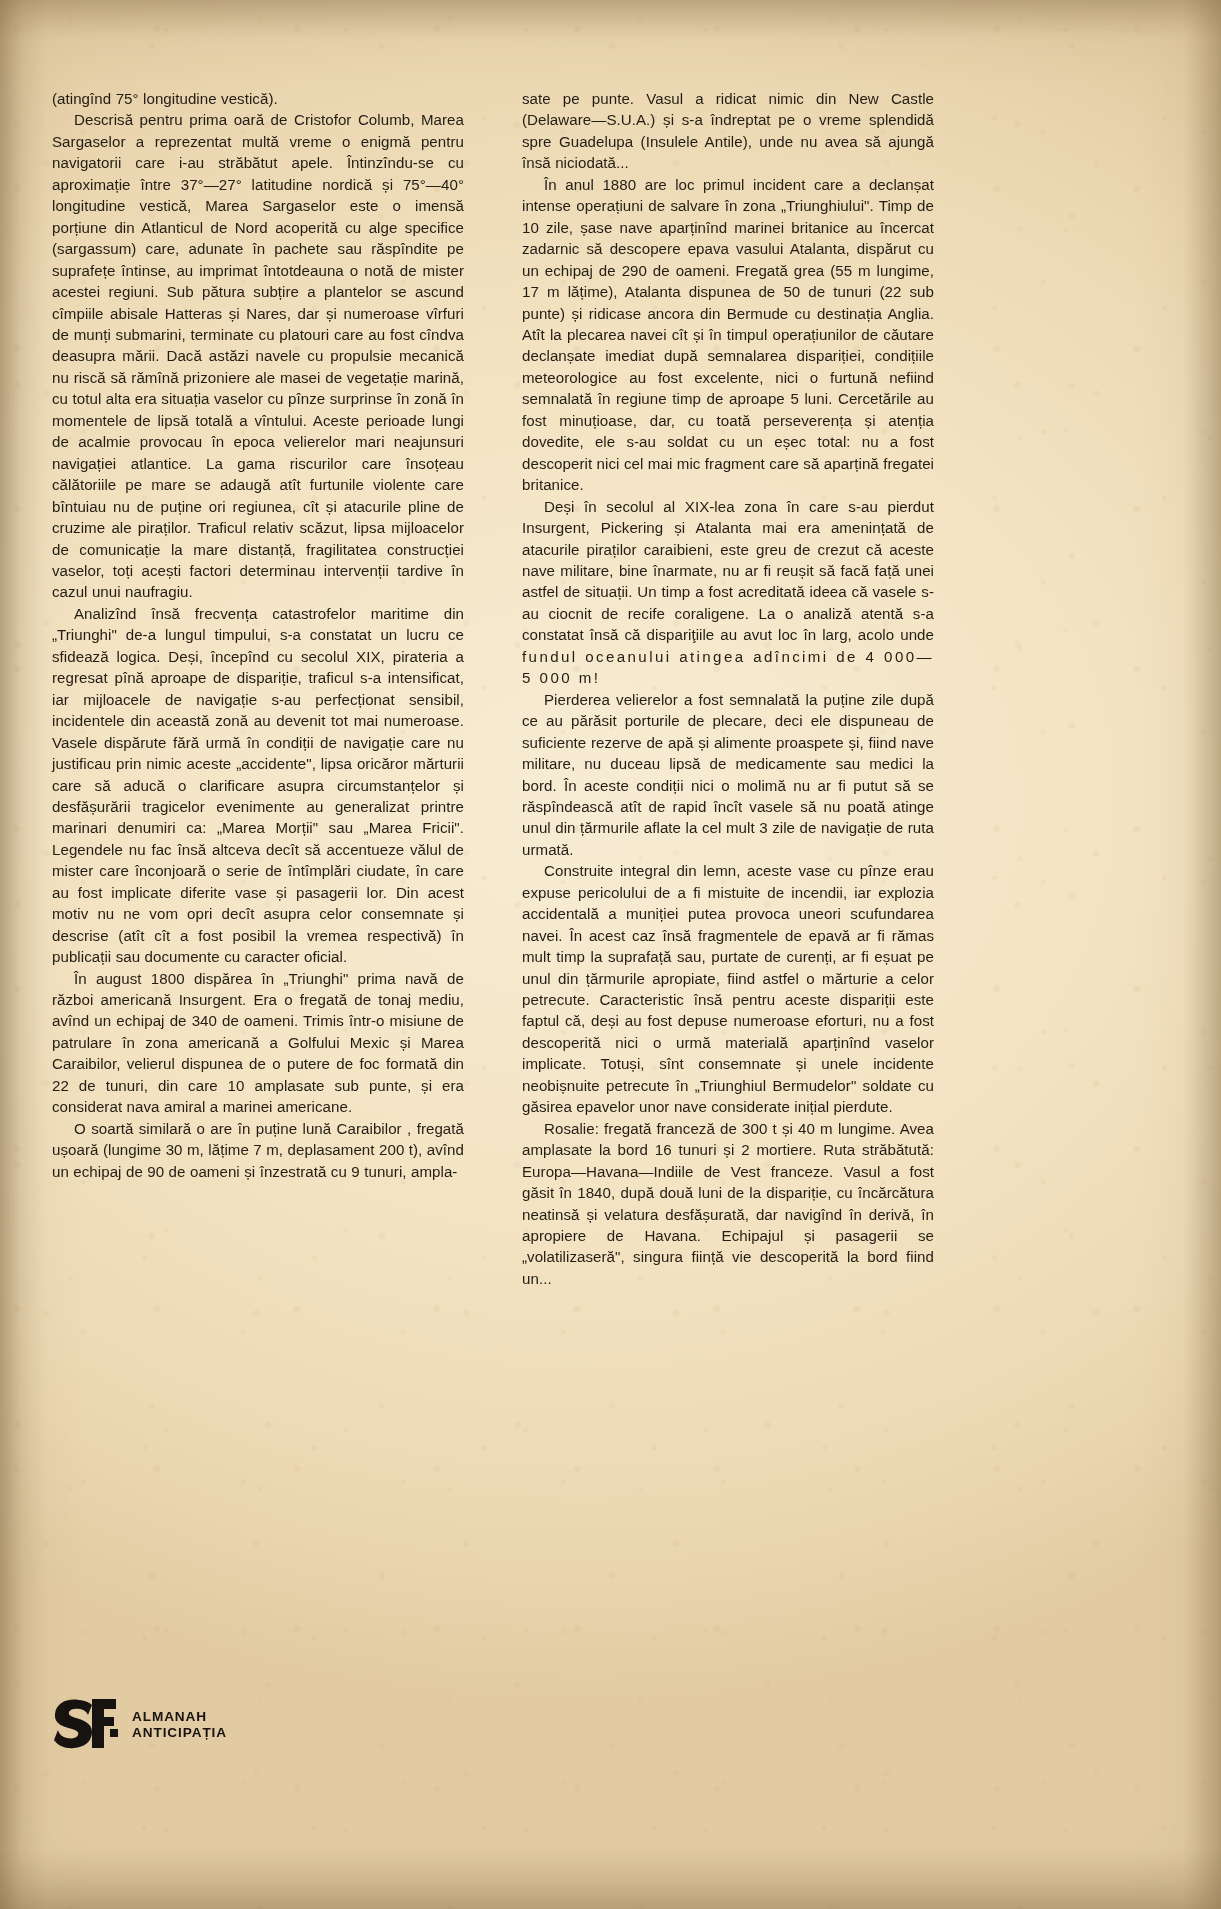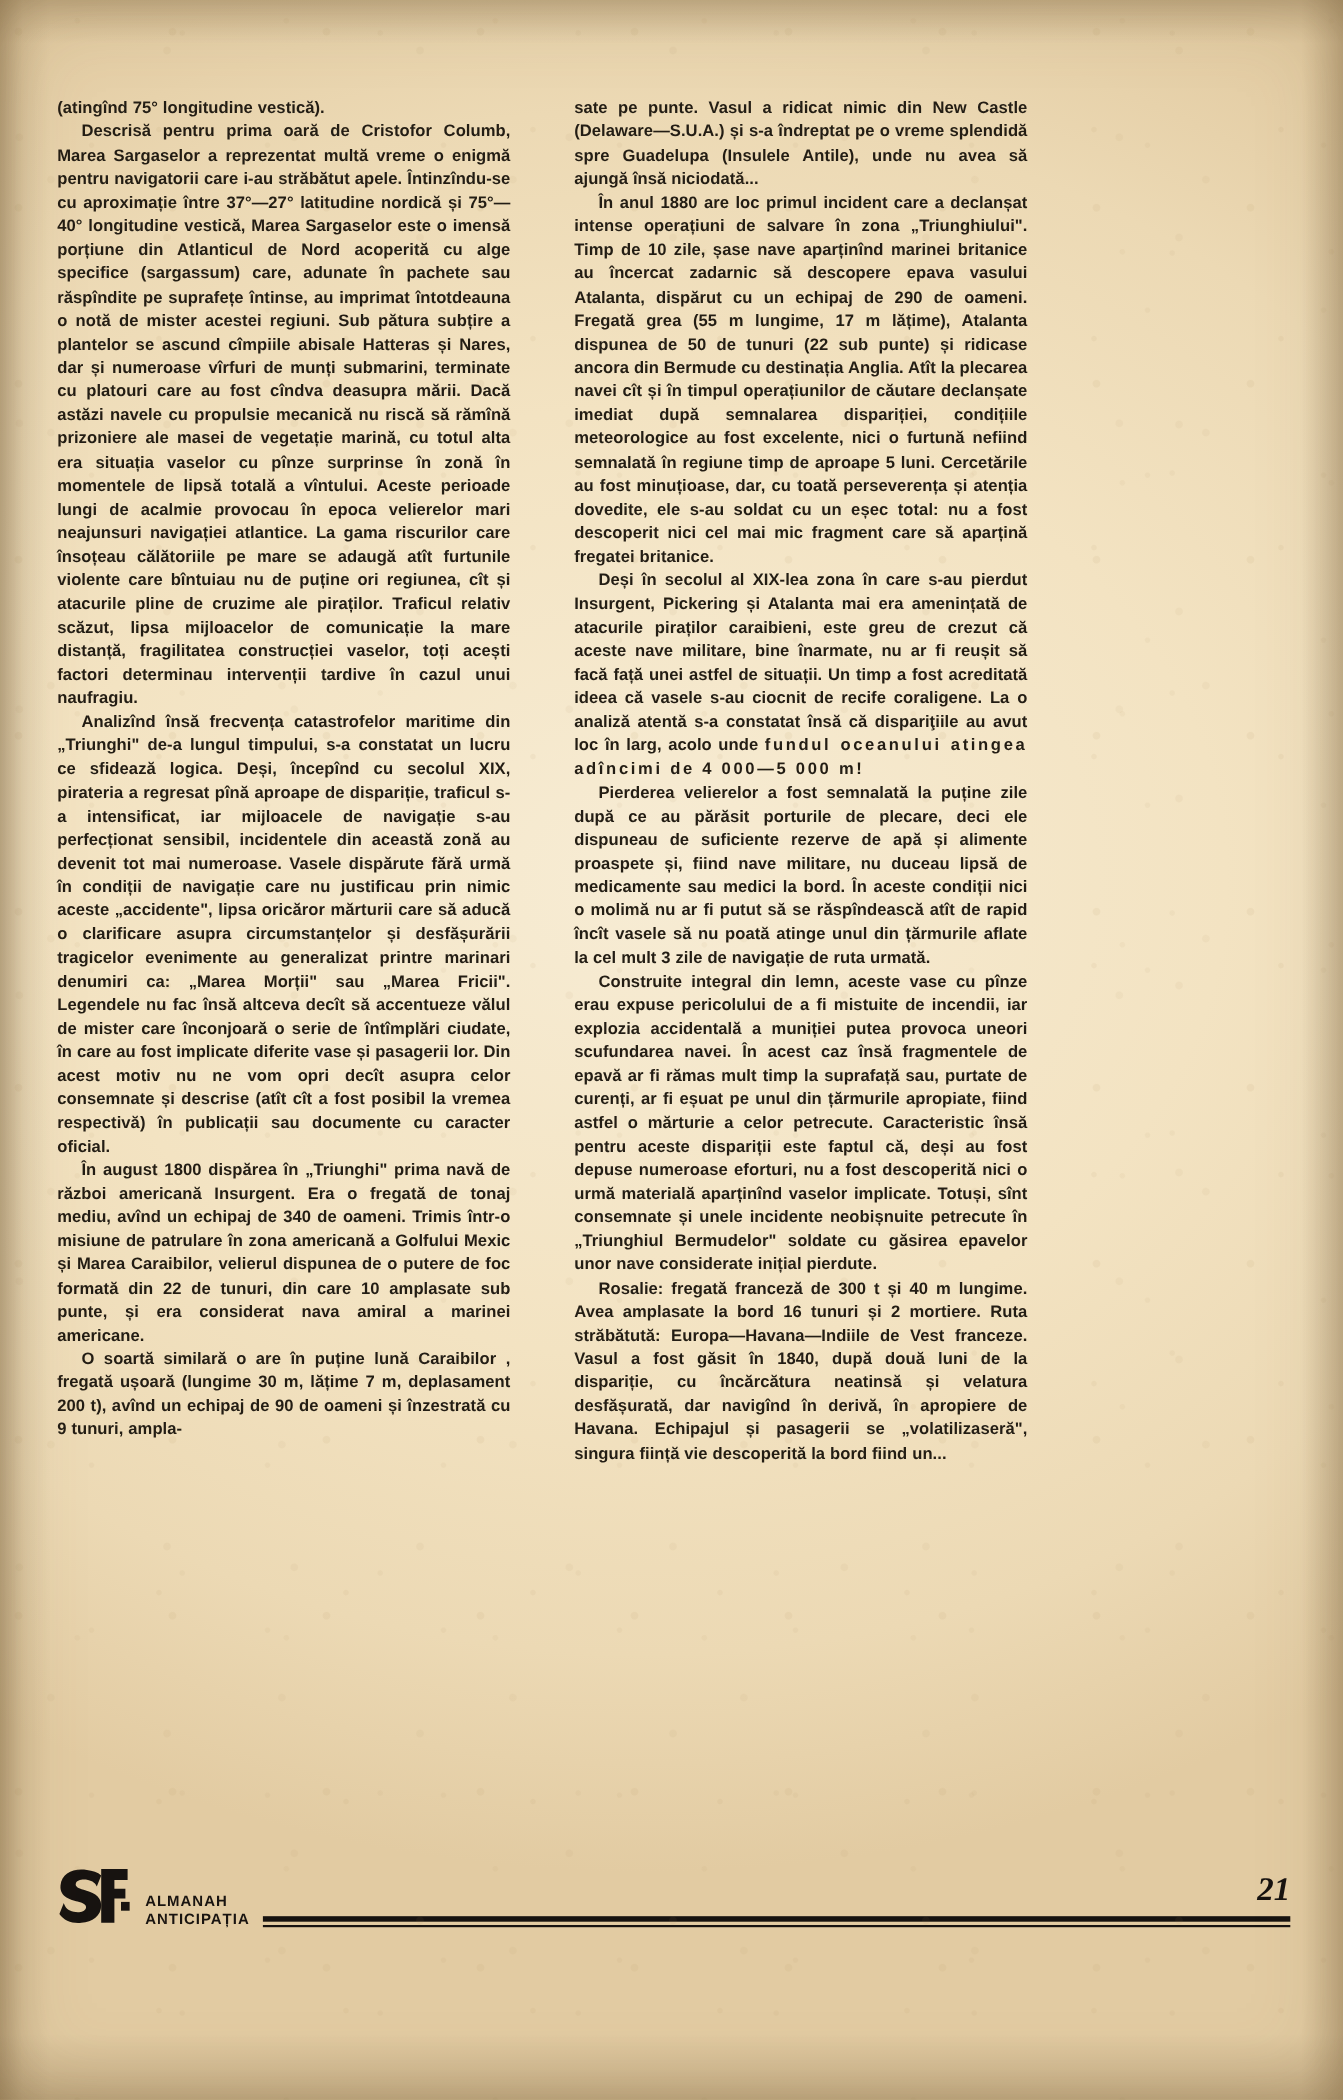"(atingînd 75° longitudine vestică)." .col p { font-weight: 700 -> 400 }
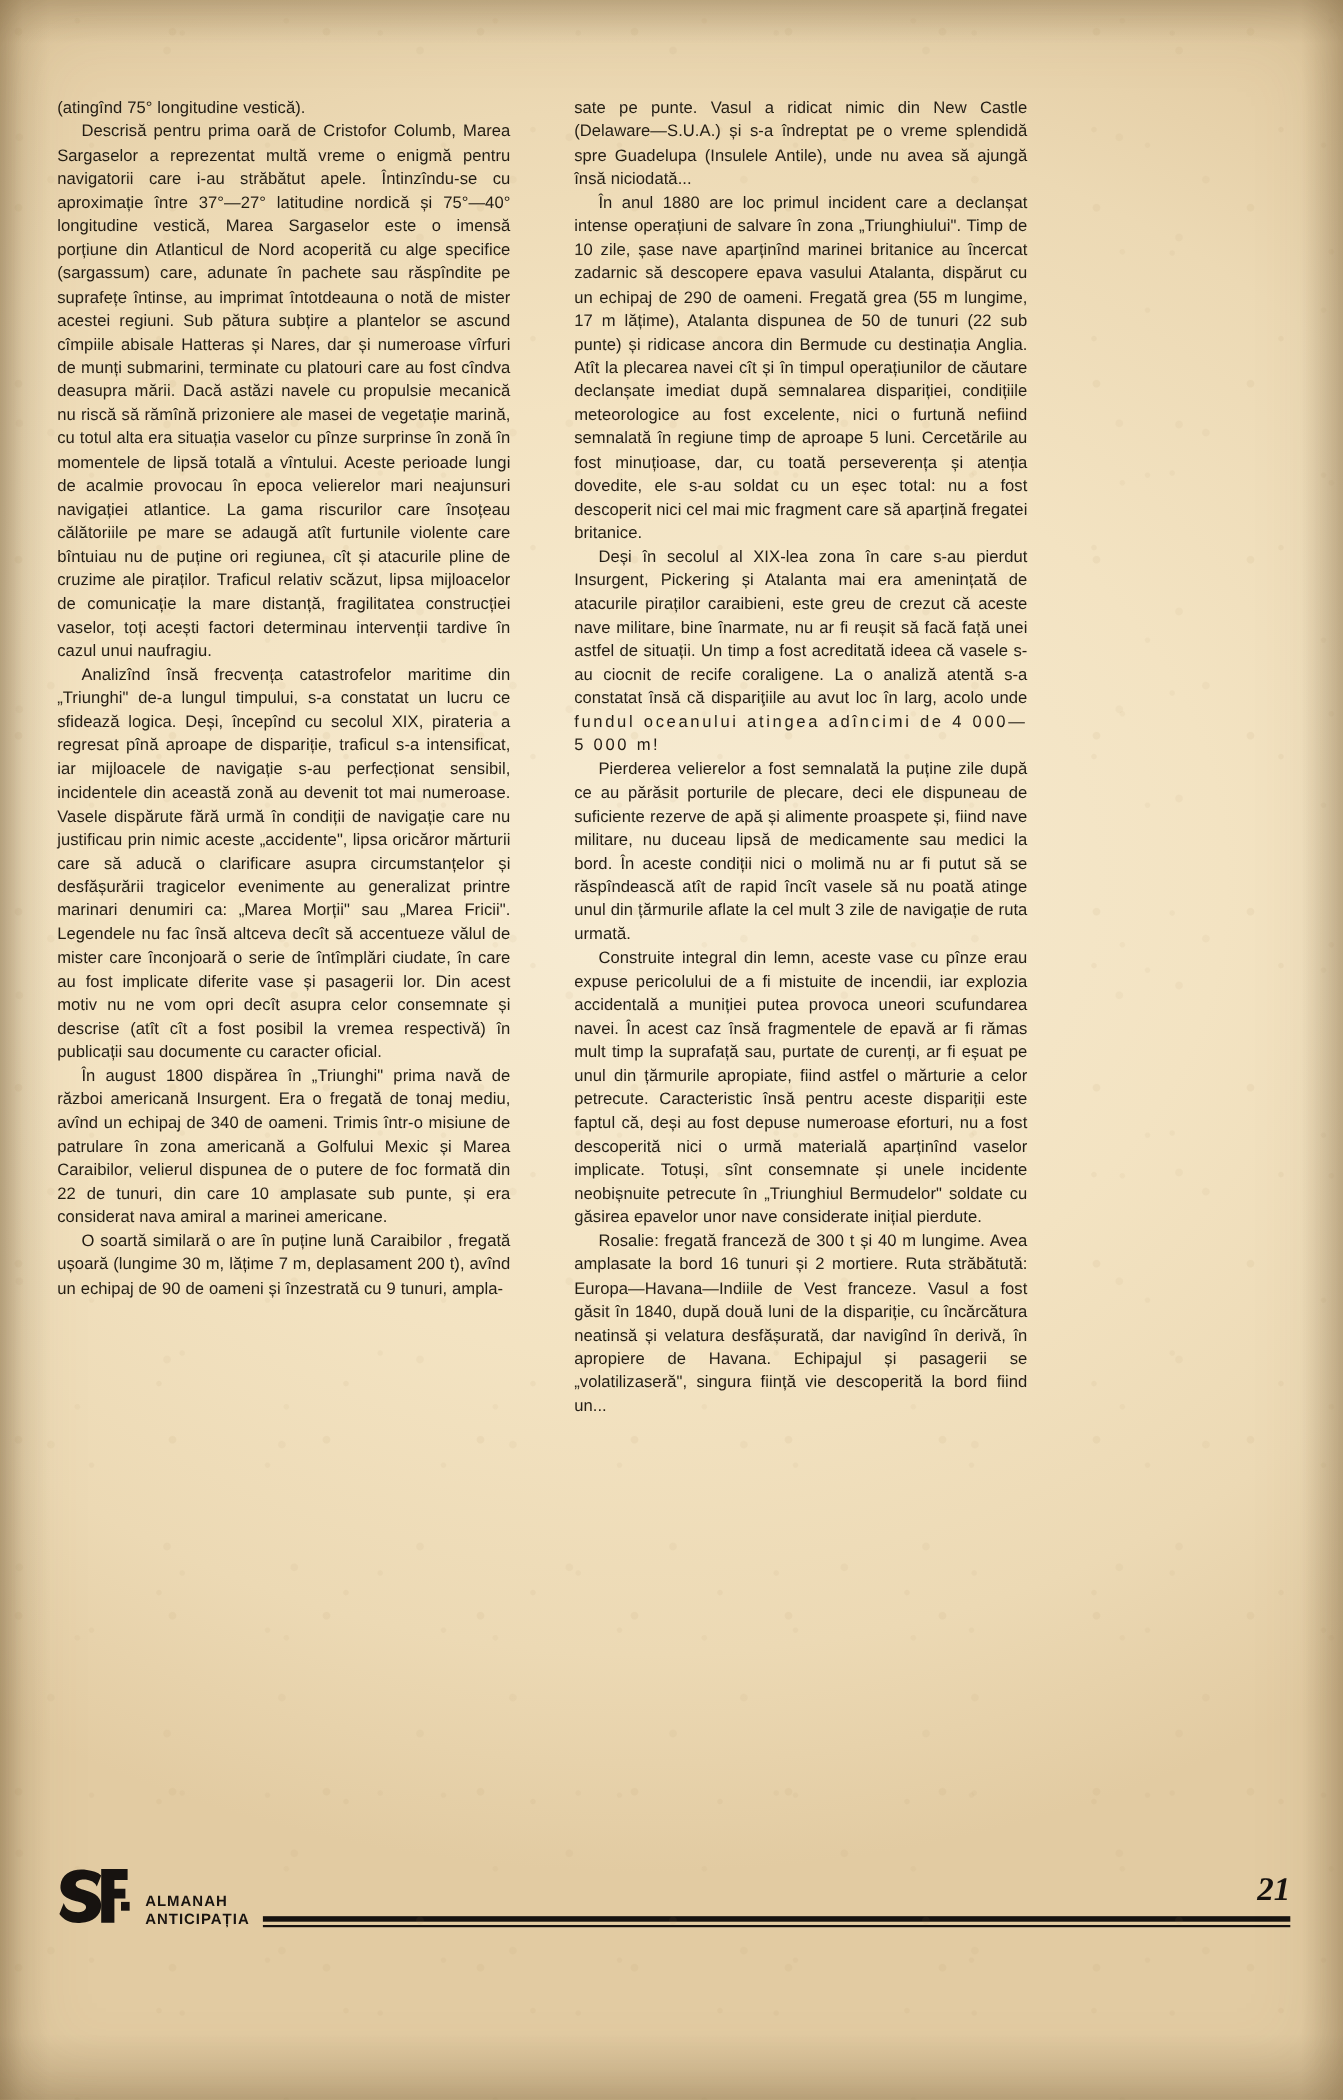"ALMANAH" .footer-inner { align-items: flex-end -> center }
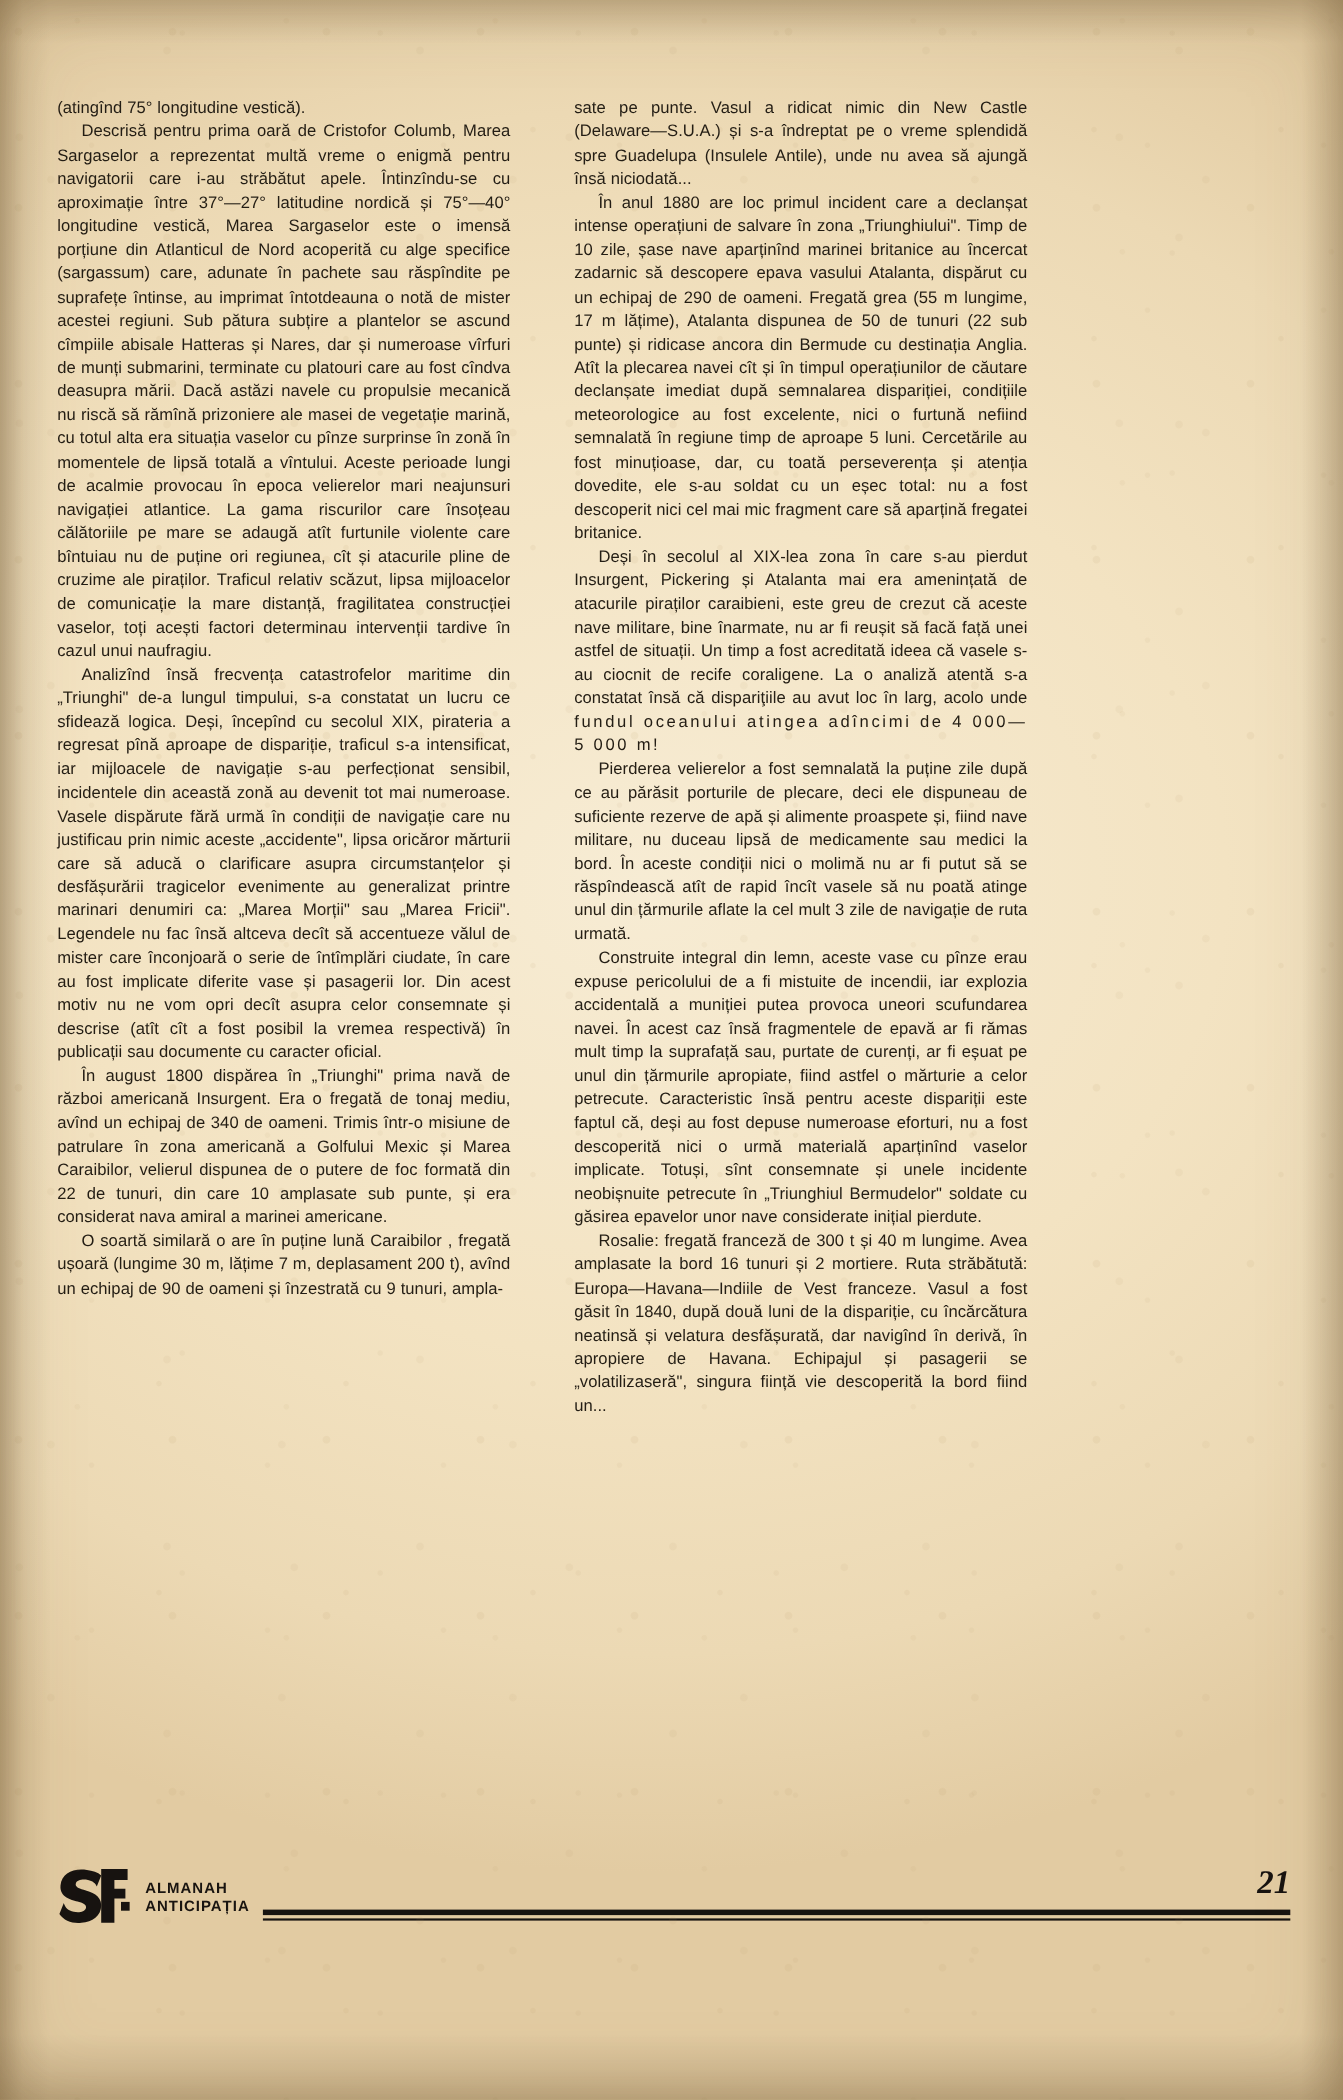"21" div.rule-wrap { html: <div> <div></div> <div></div> <div>21</div> </div> -> none }
